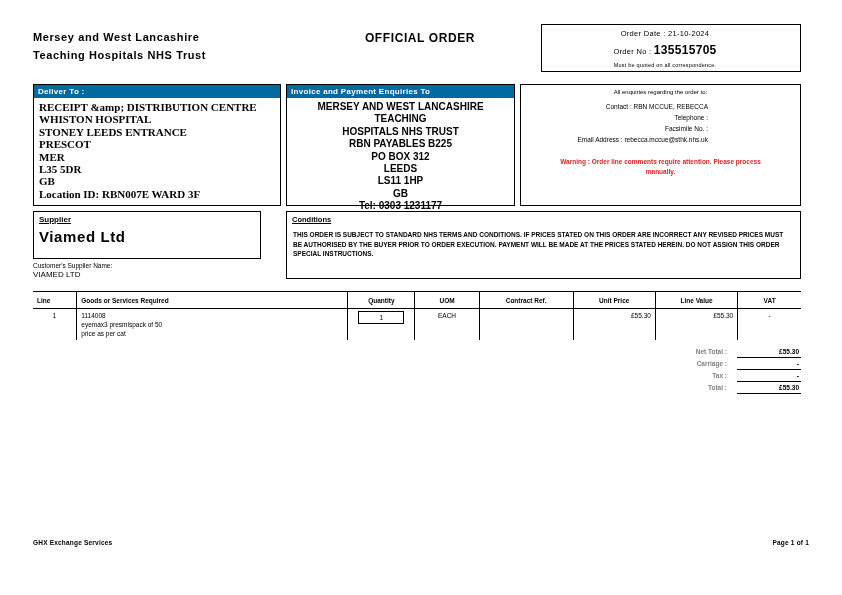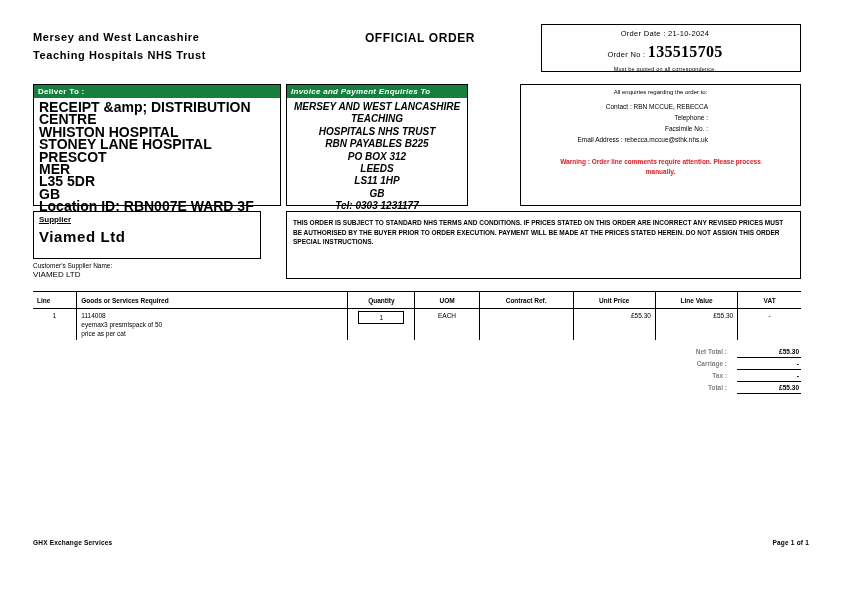"135515705" .order-box .row .big { font-family: Liberation Serif, serif -> none; font-size: 16px -> 12px }
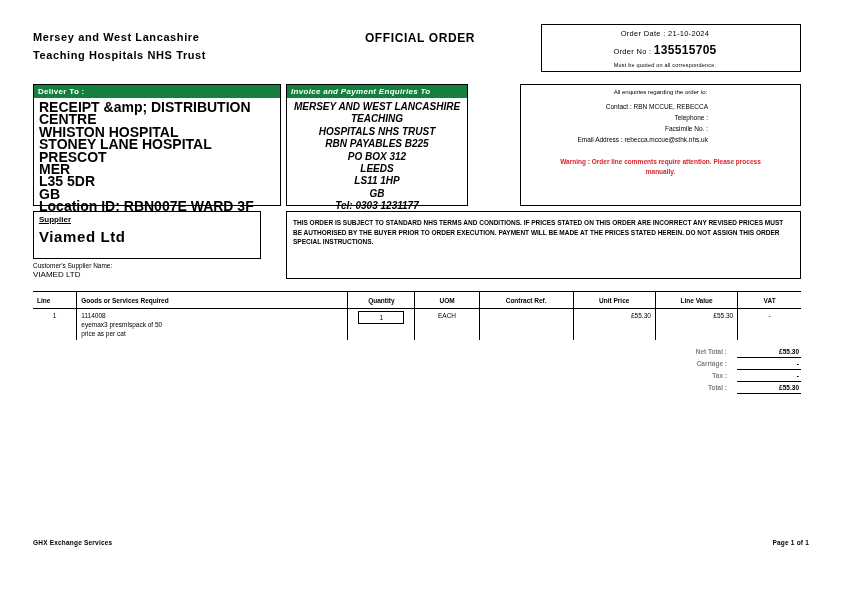"Deliver To :" .block-head { background: #15803d -> #0369a1 }
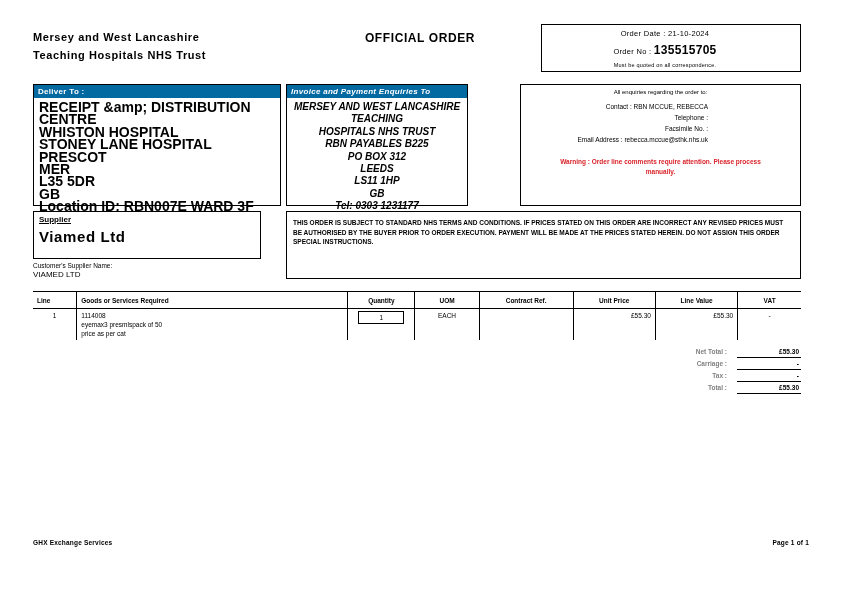"Invoice and Payment Enquiries To" #invoice-block { font-style: italic -> none; width: 182px -> 229px }
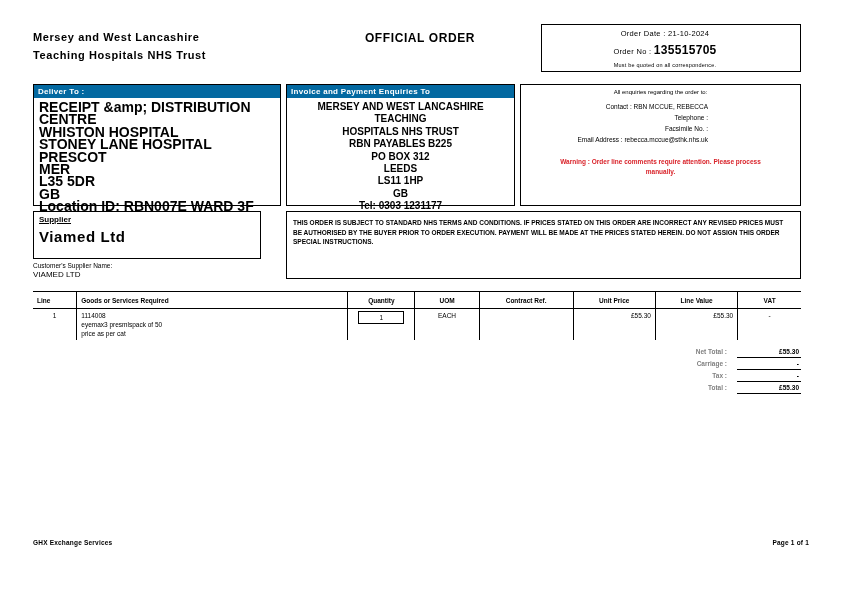"RECEIPT &amp; DISTRIBUTION CENTRE" #deliver-block .block-body { font-family: none -> Liberation Serif, serif; font-size: 14px -> 11px }
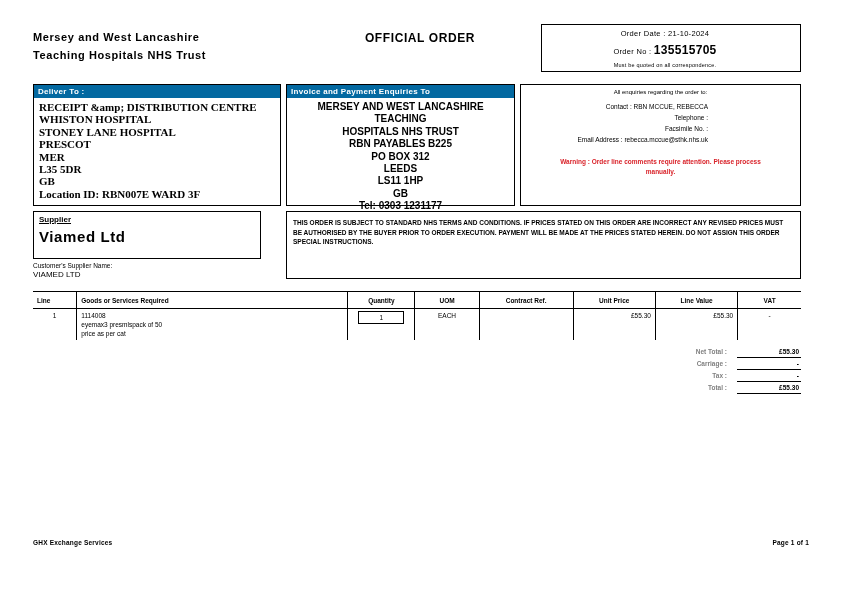"STONEY LANE HOSPITAL" div { text: LANE HOSPITAL -> LEEDS ENTRANCE }
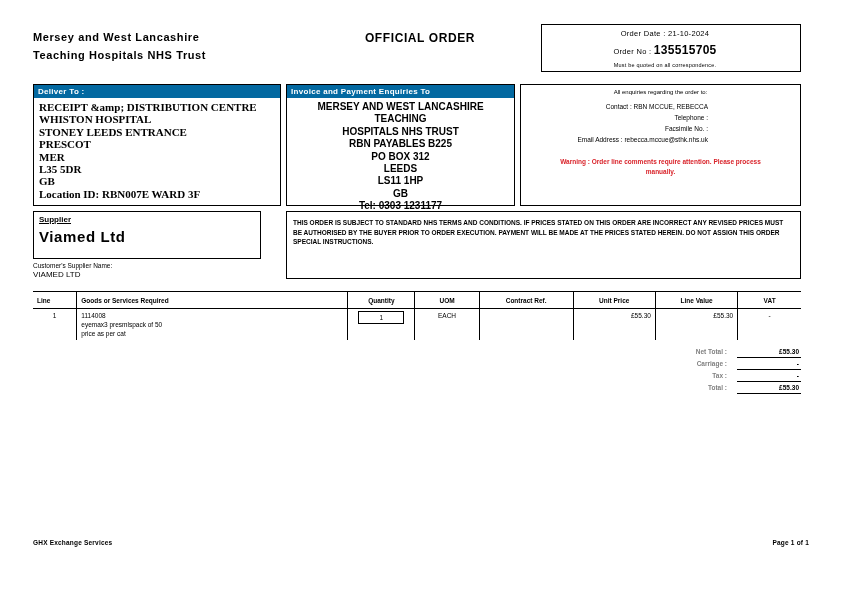"Conditions" div.cond-head { html: none -> <div>Conditions</div> }
